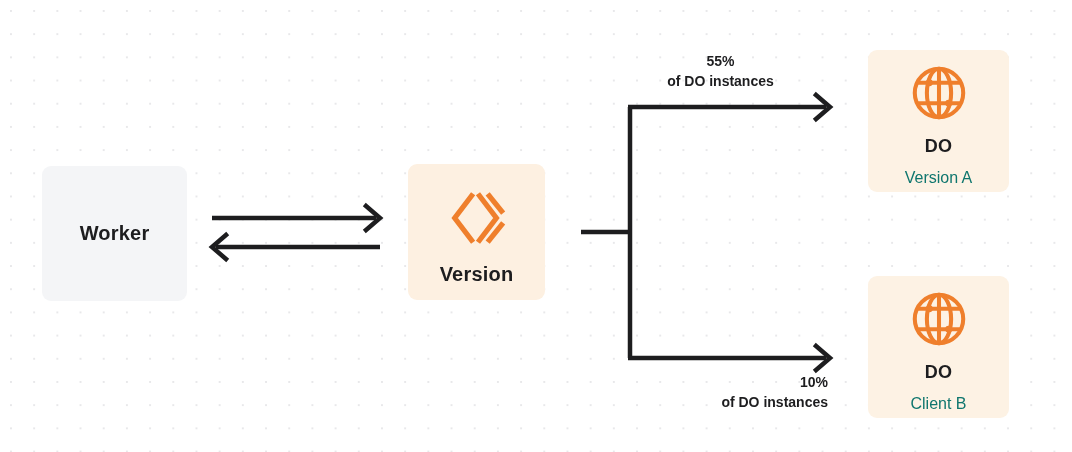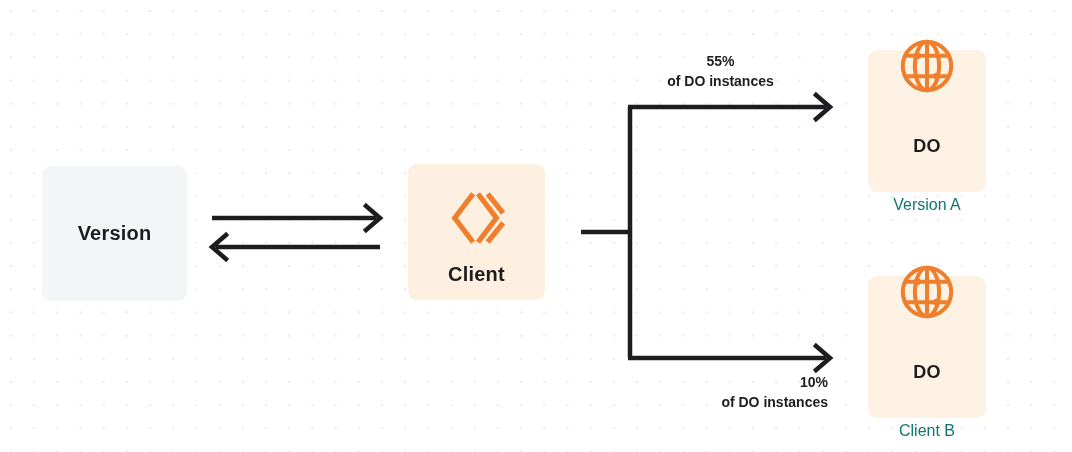"DO" .do-node { gap: 27px -> none; width: 118px -> 141px }
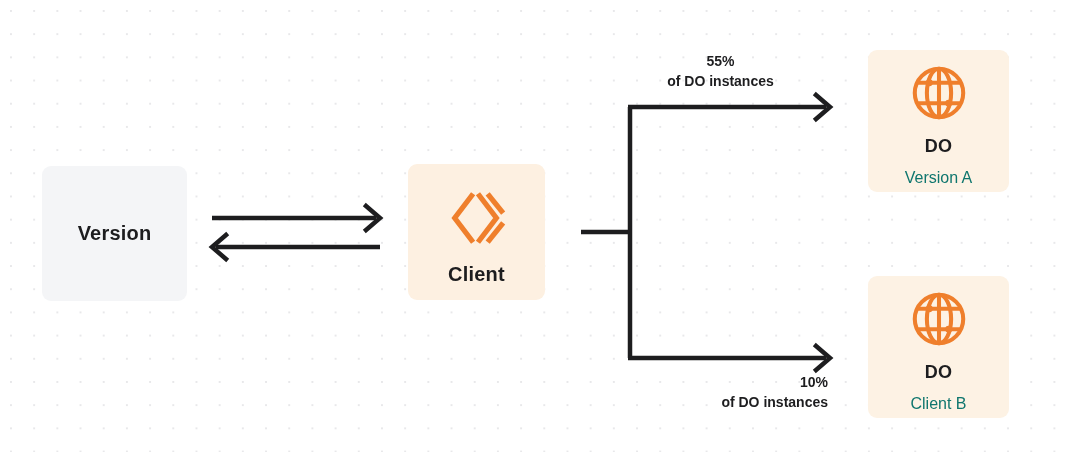"Version" div.node-title { text: Version -> Worker }
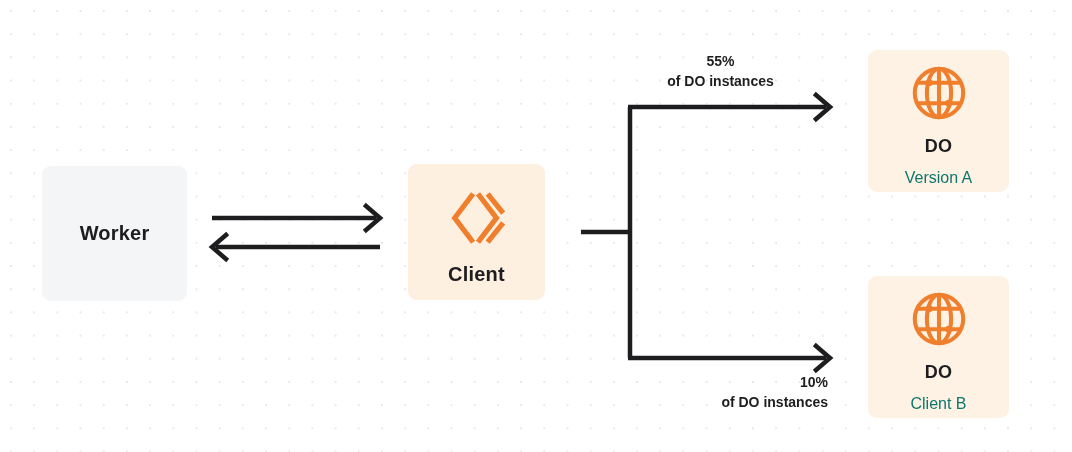"Client" div.node-title { text: Client -> Version }
